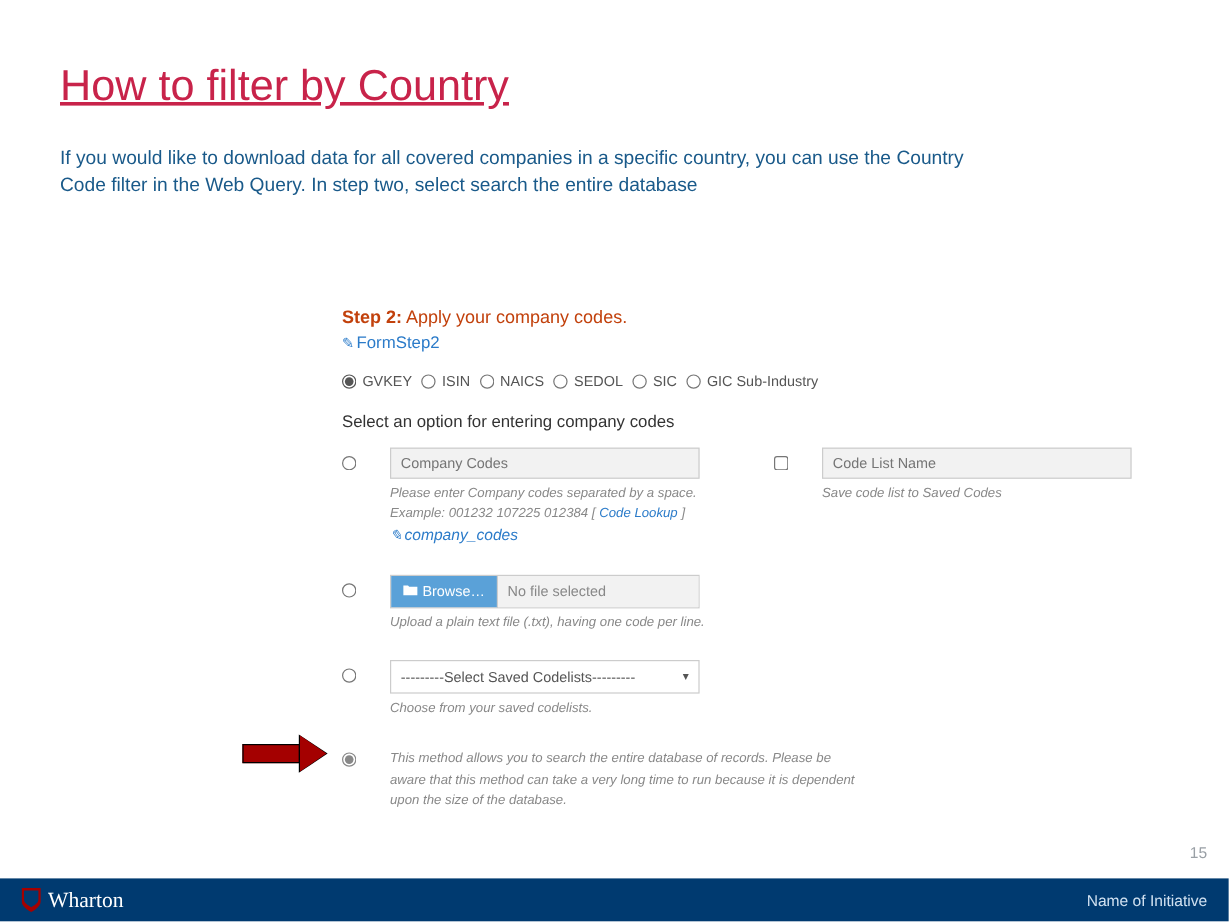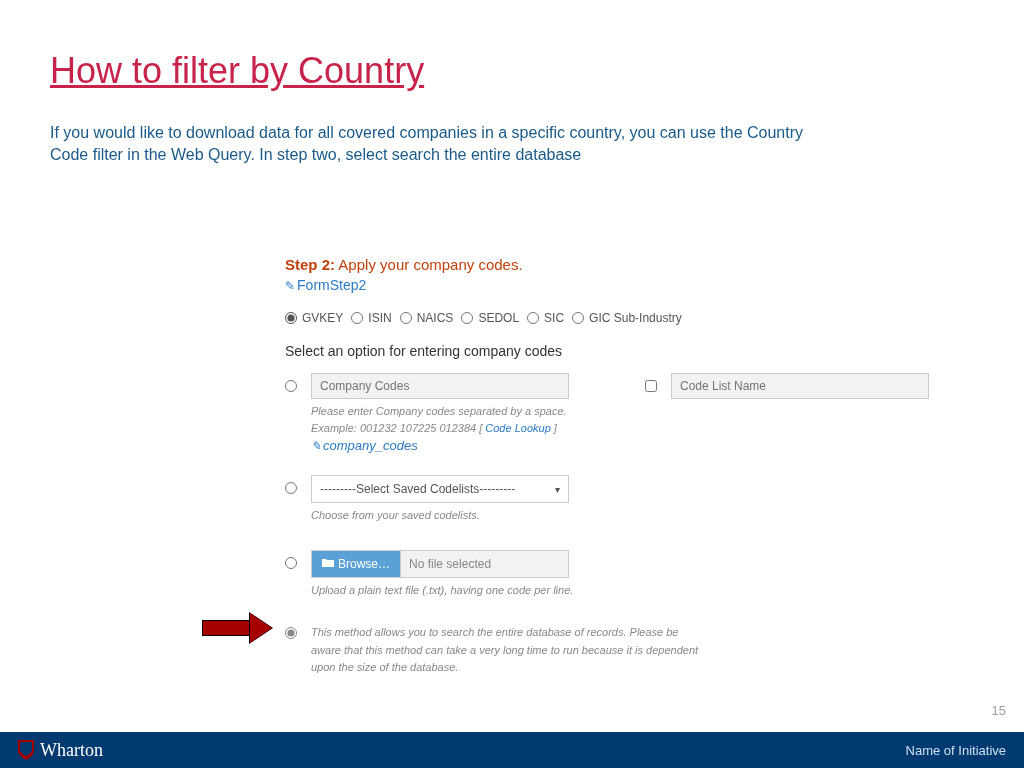"Company Codes" .option-block { gap: 14px -> 28px }
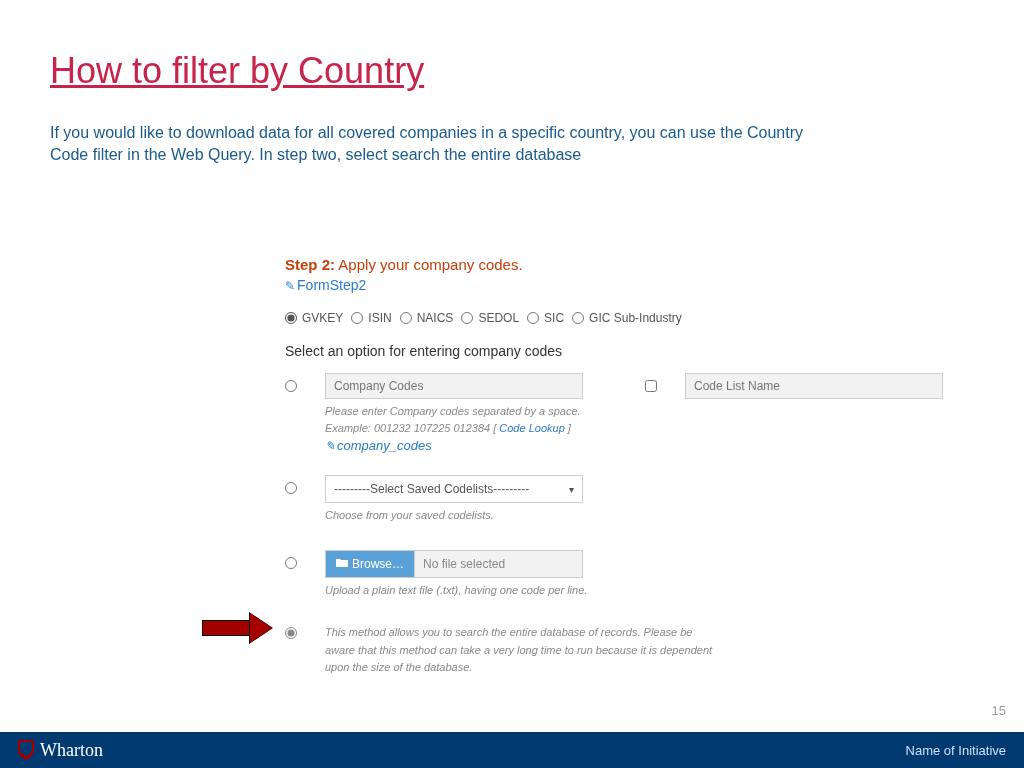"Save code list to Saved" div.helper { html: none -> <div>Save code list to Saved Codes</div> }
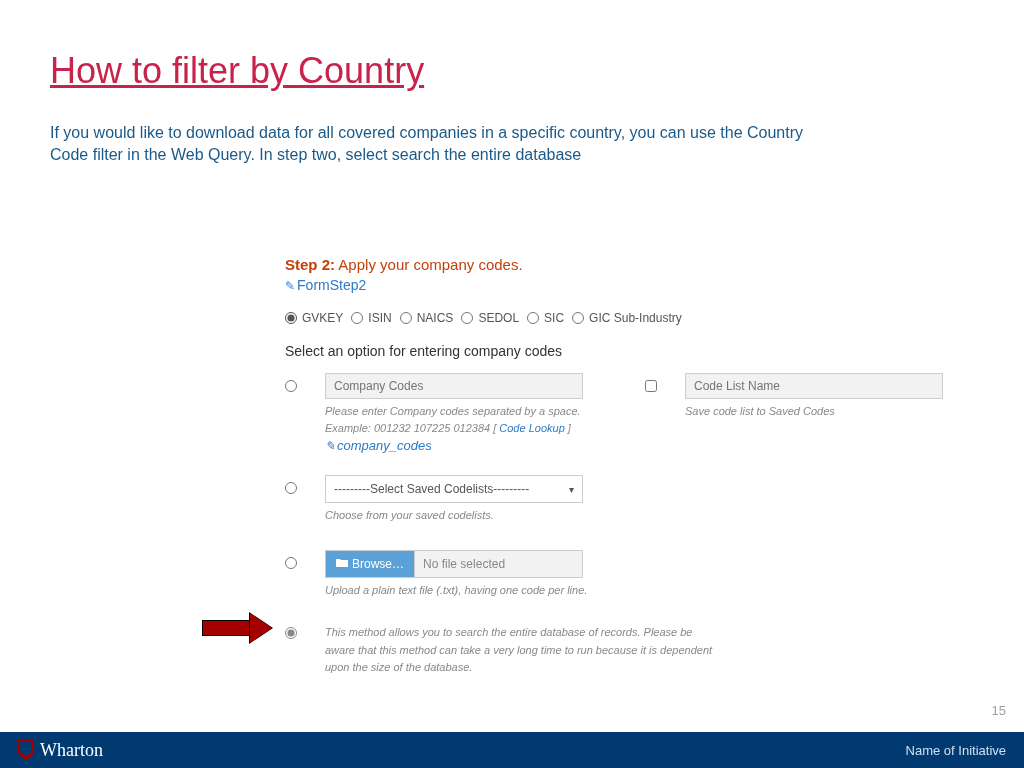"---------Select Saved Codelists---------" div.option-block { order: before "Browse…" -> after "Browse…" }
